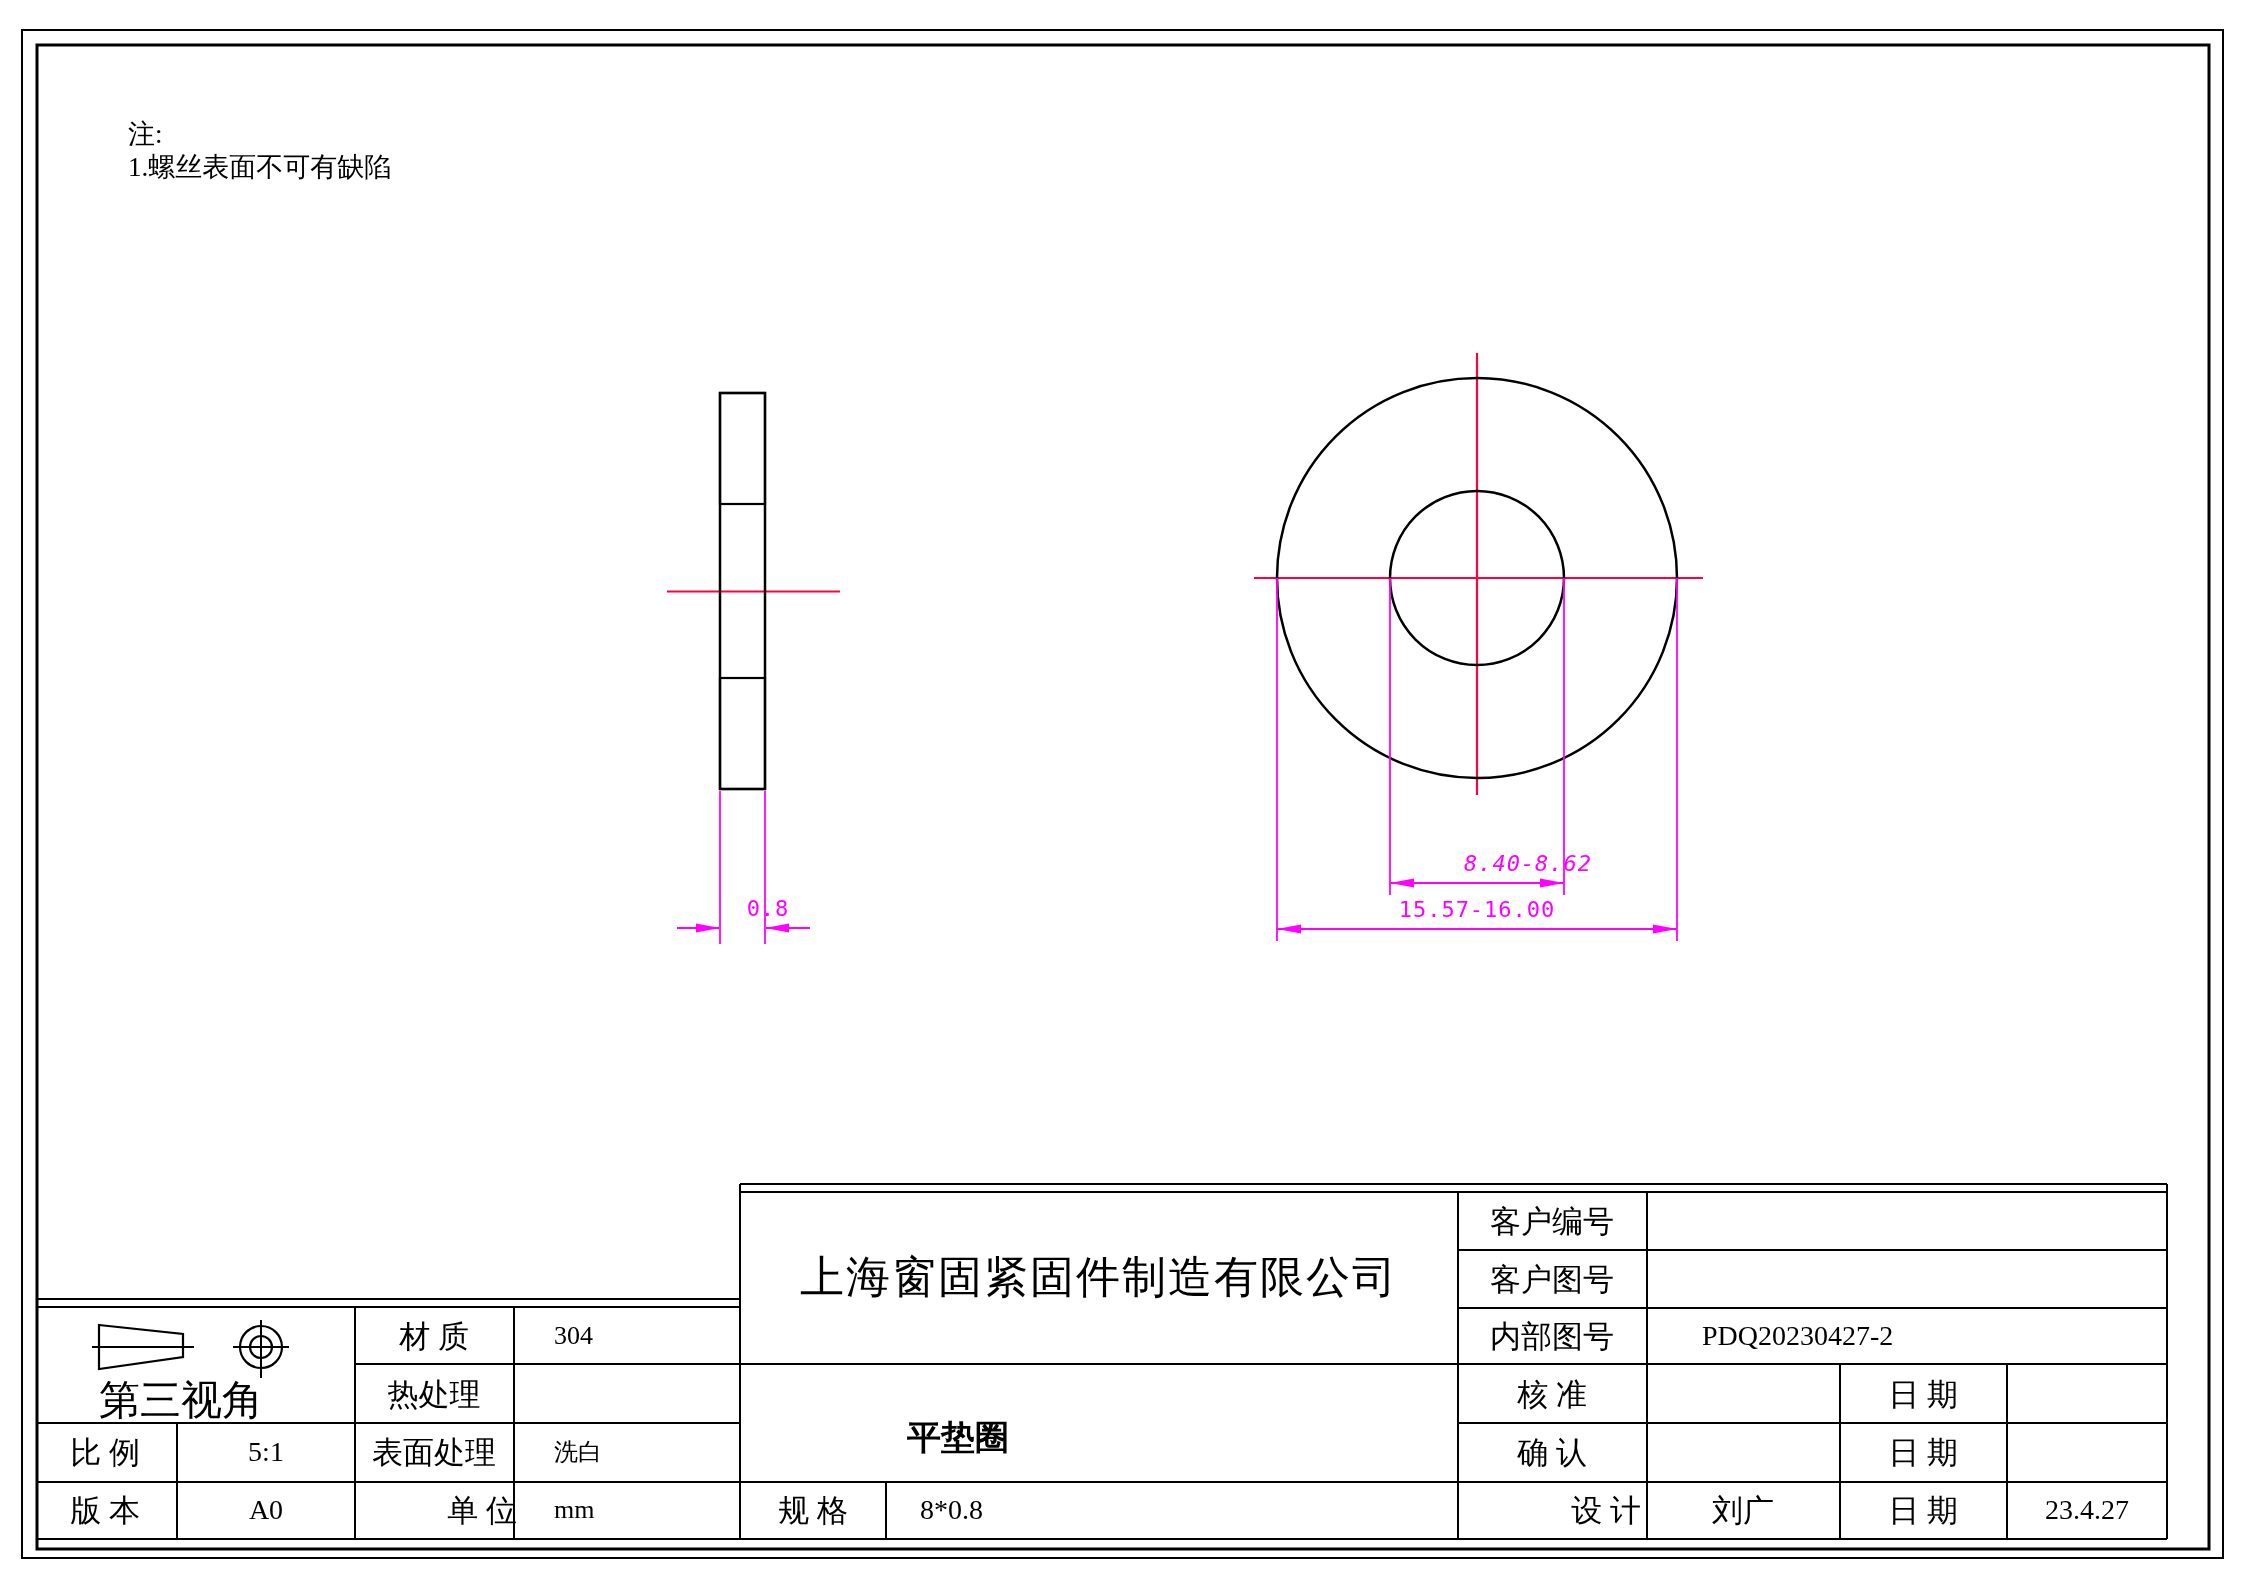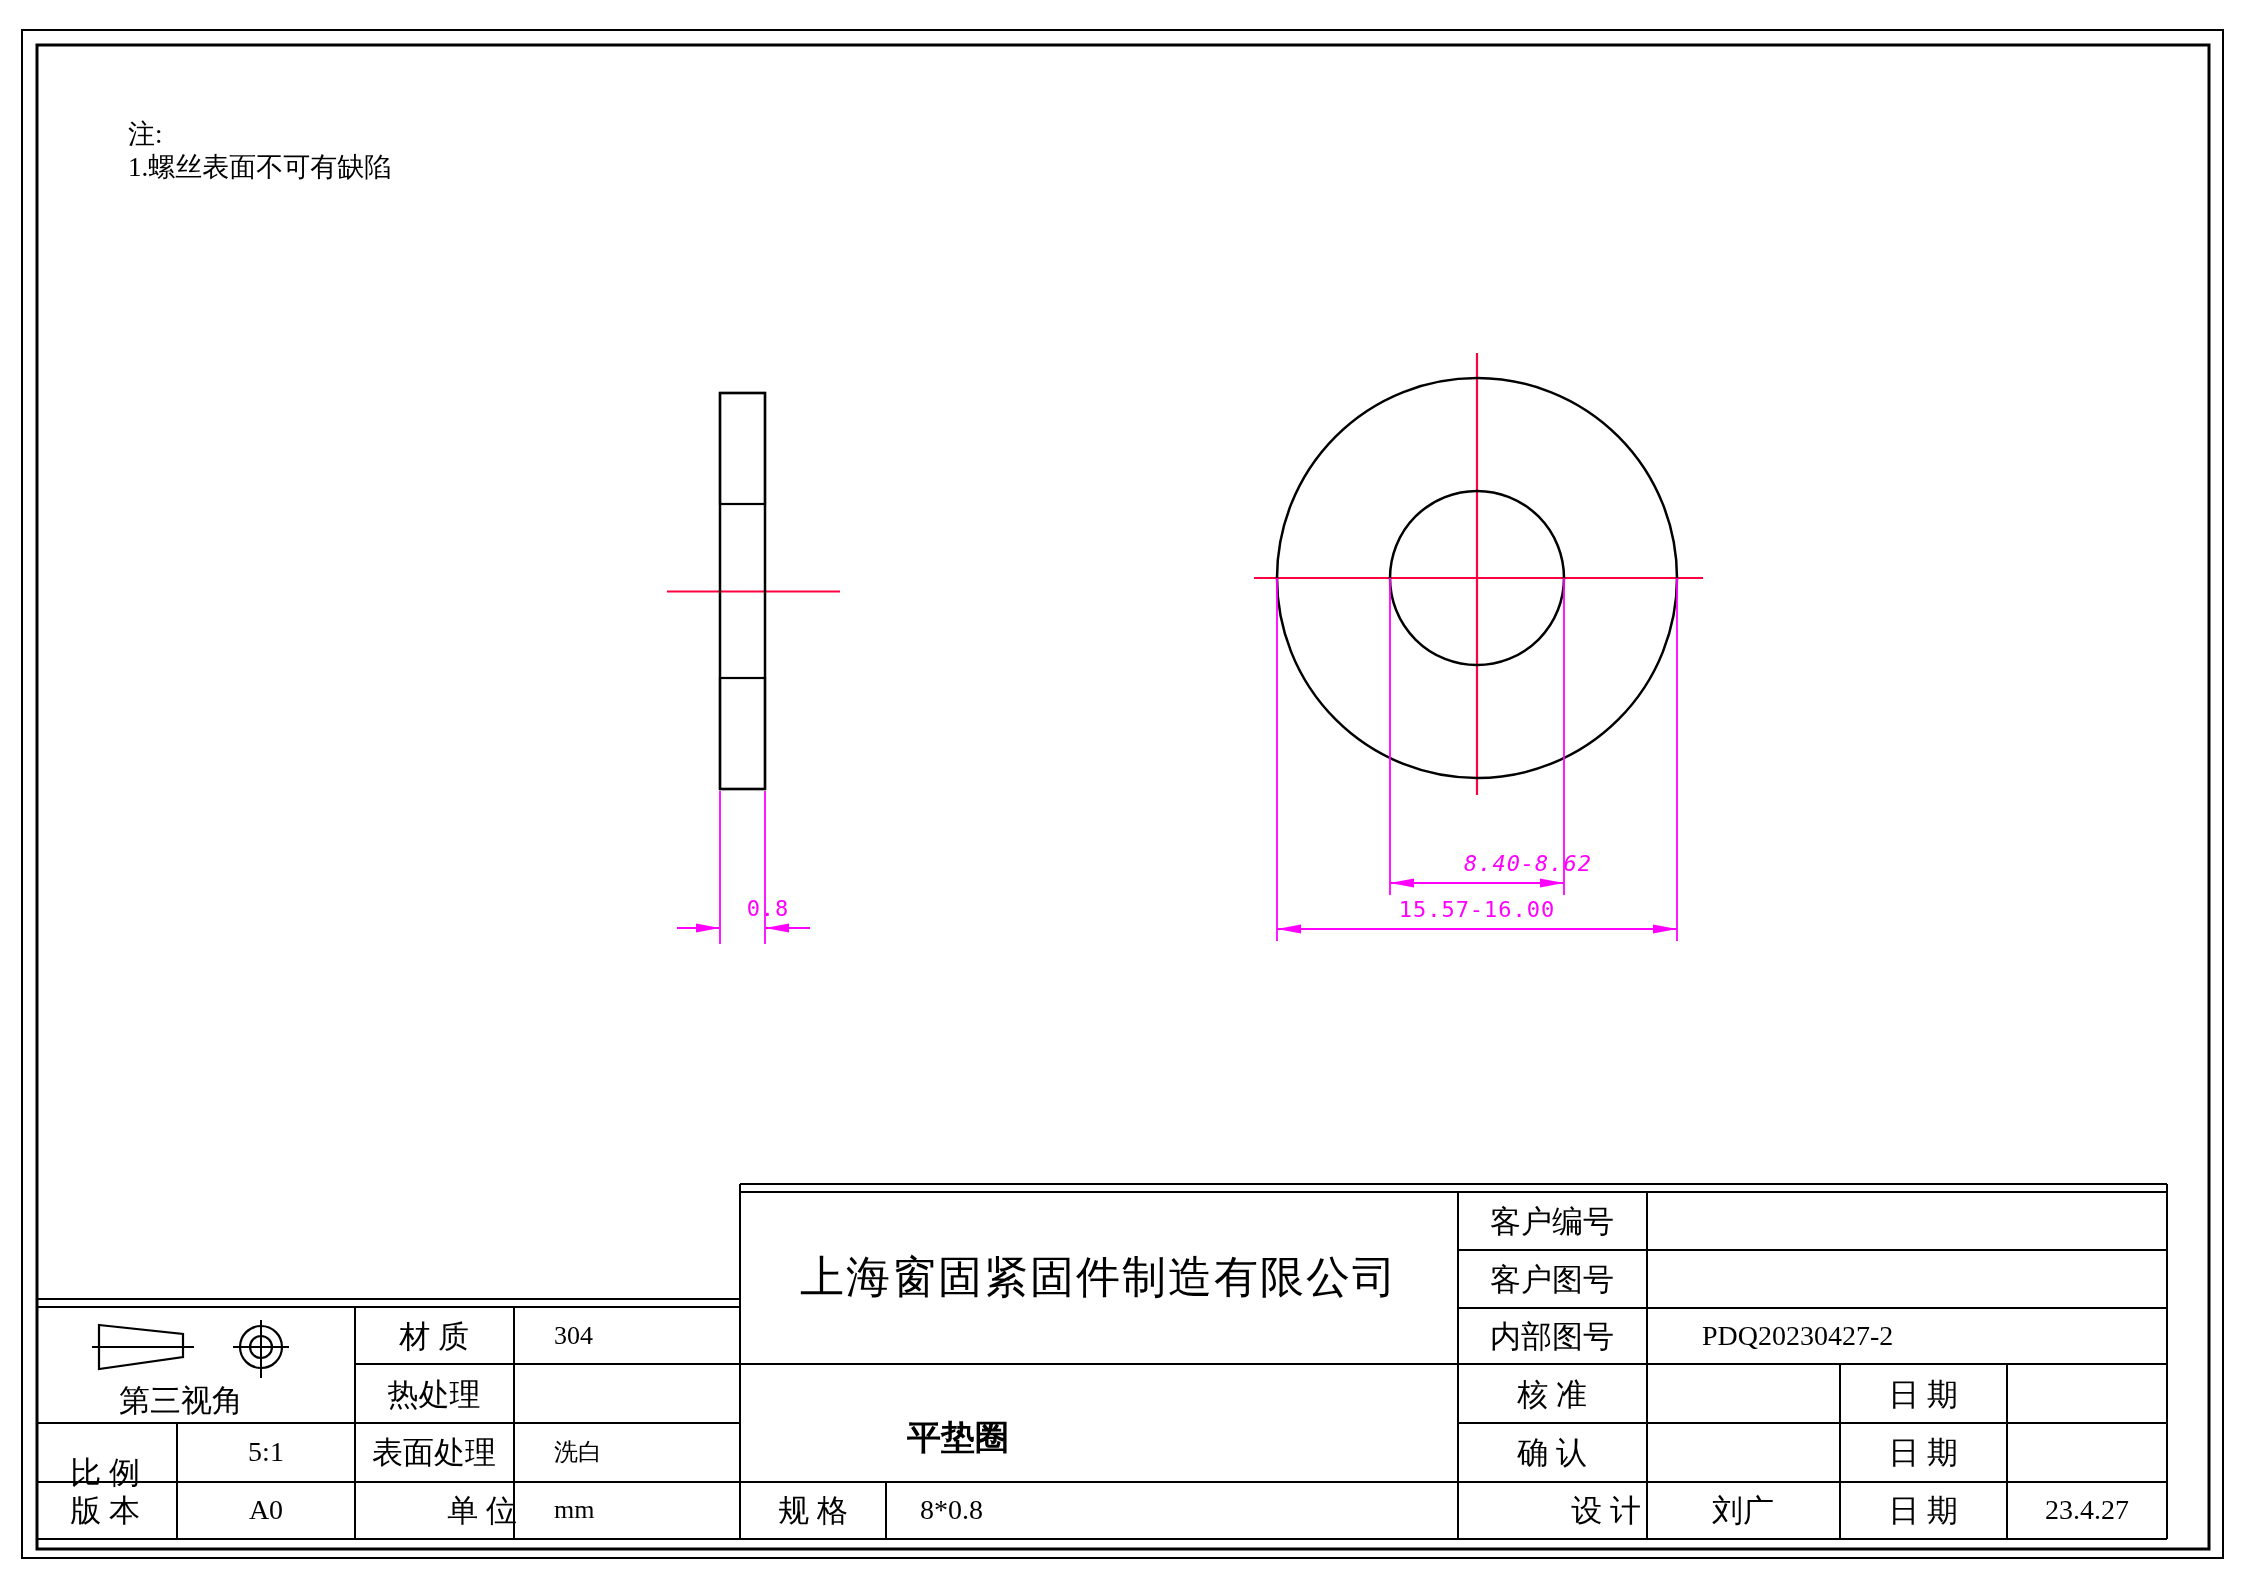"第三视角" .proj-lbl { font-size: 31px -> 41px }
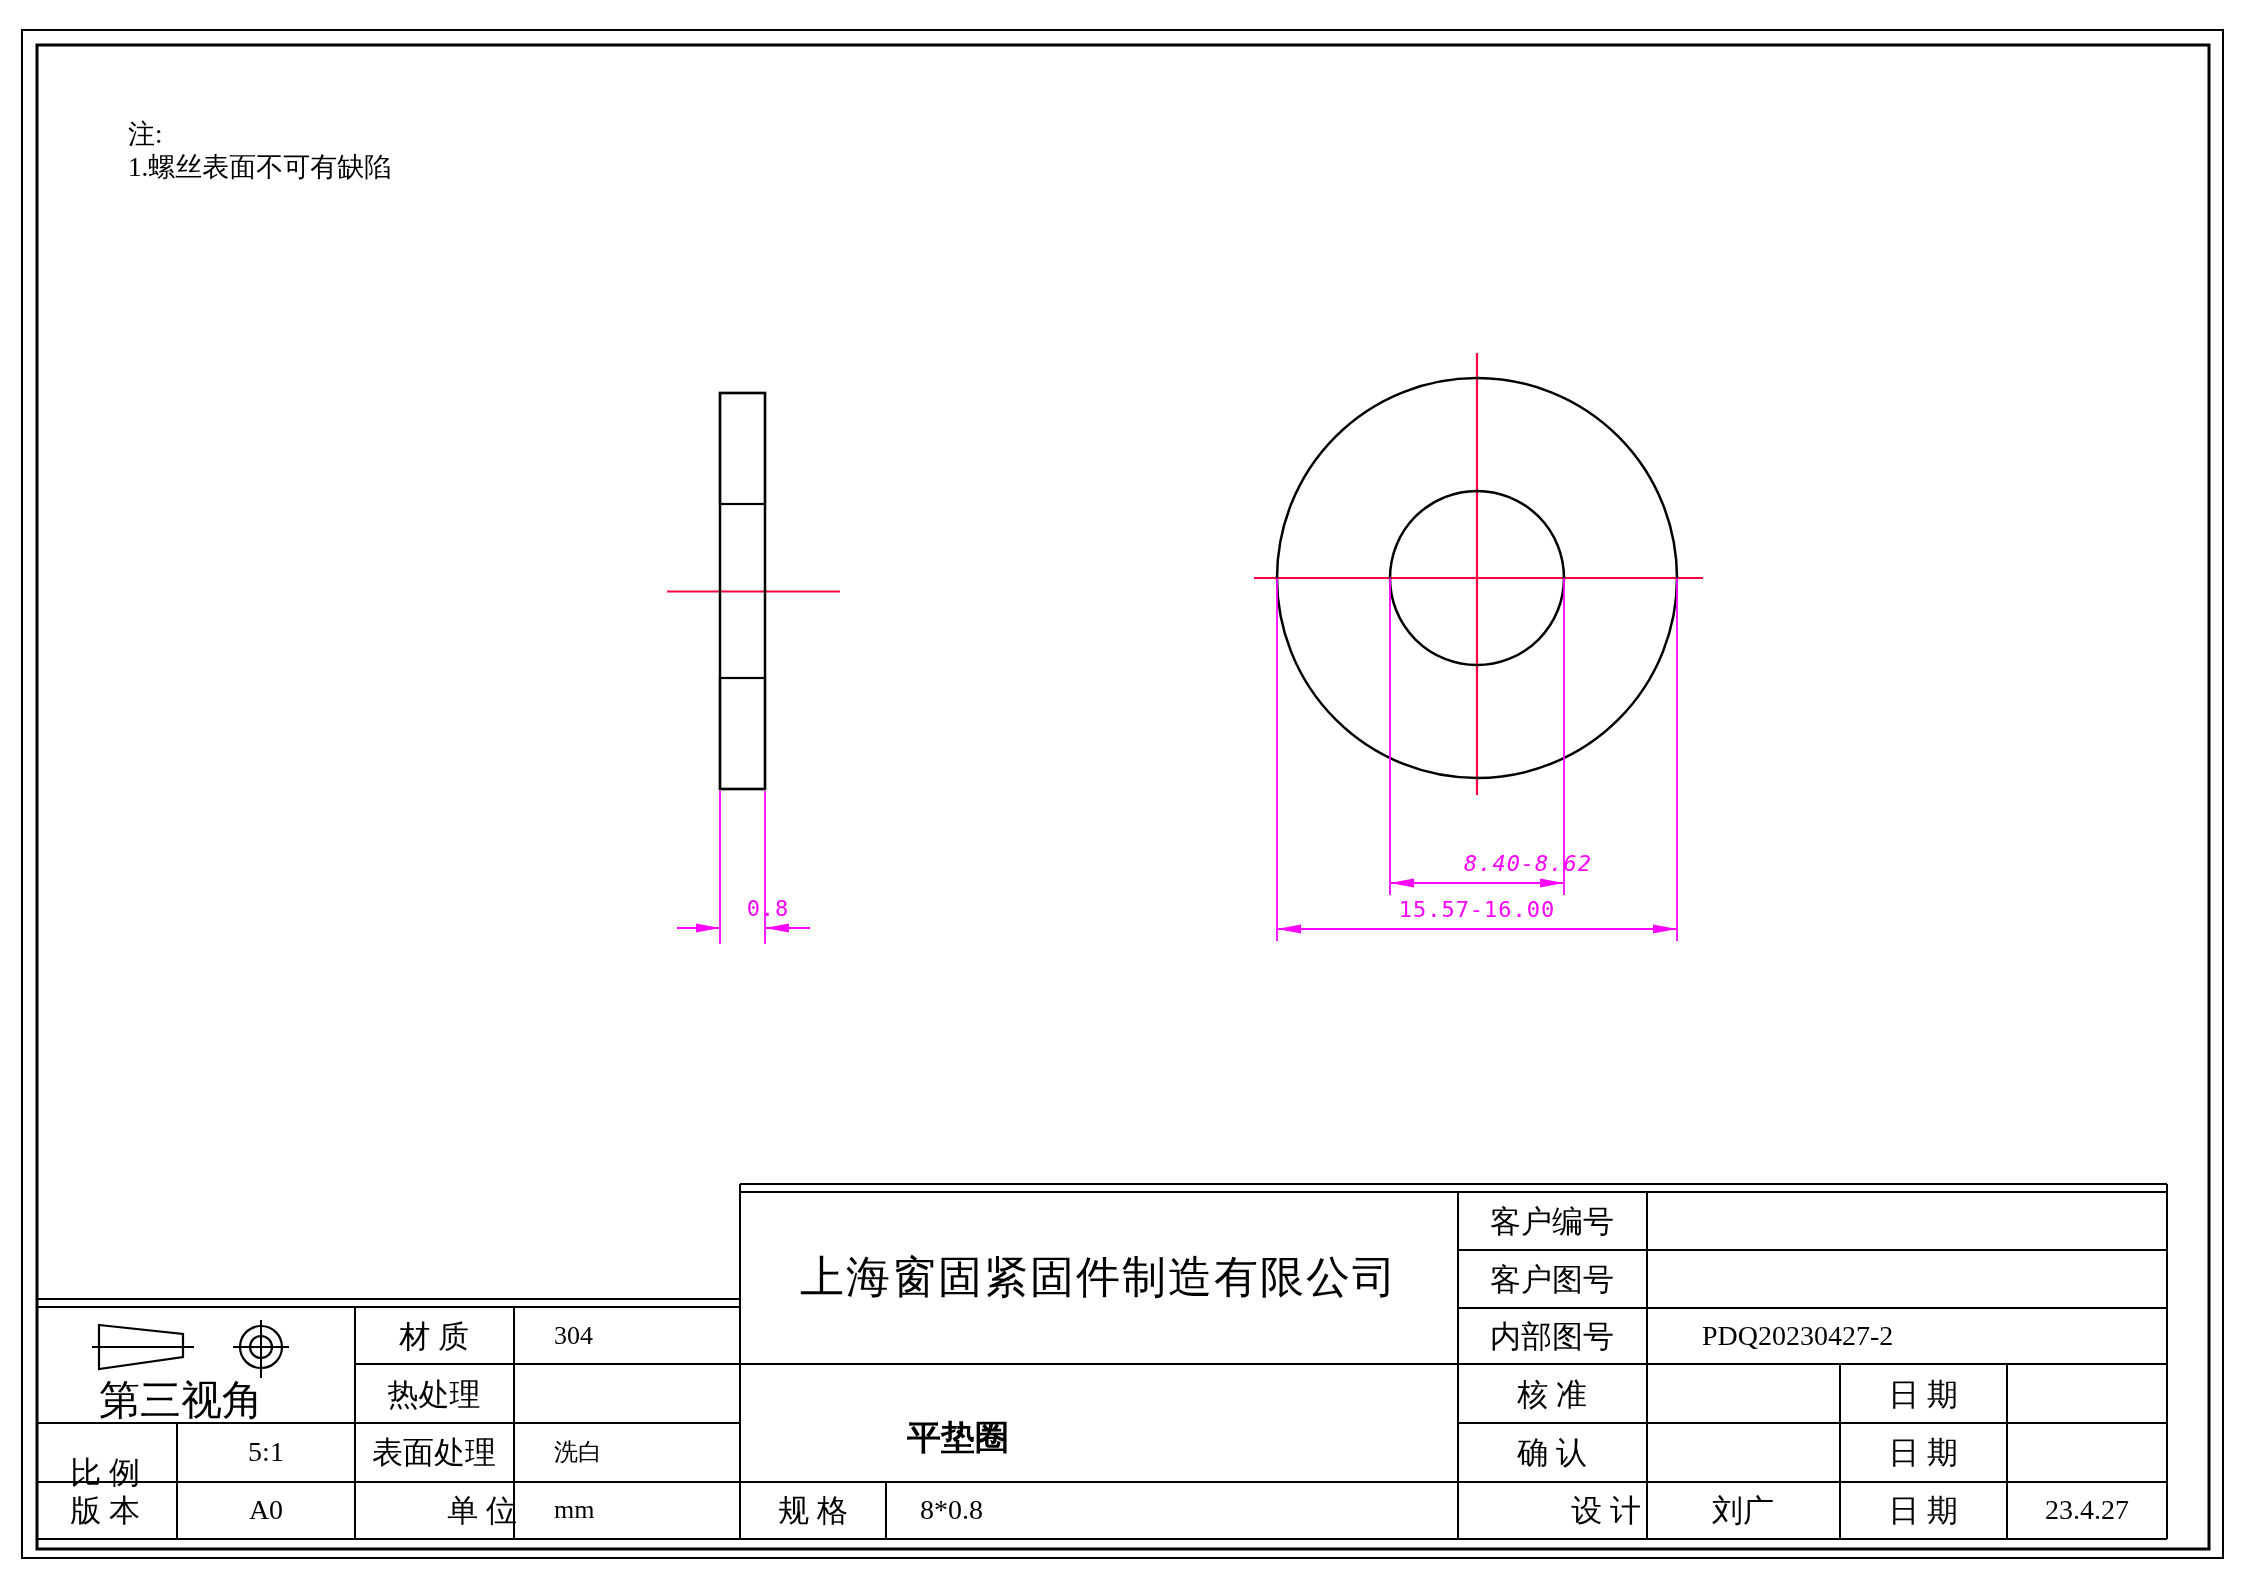"比 例" div.t { margin-top: 20px -> none }
